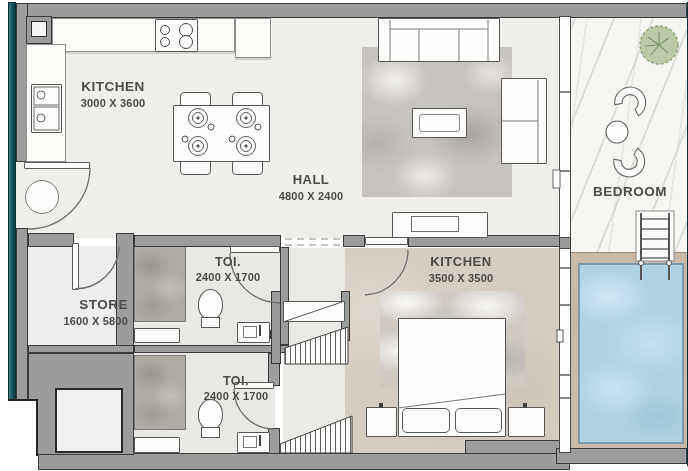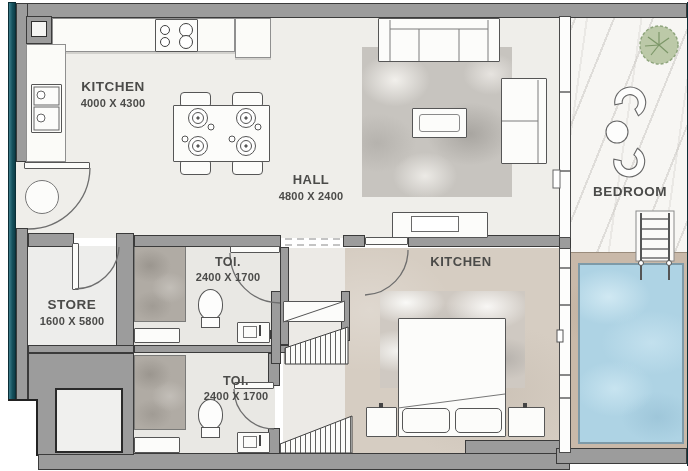"4000 X 4300" span.dm { text: 4000 X 4300 -> 3000 X 3600 }
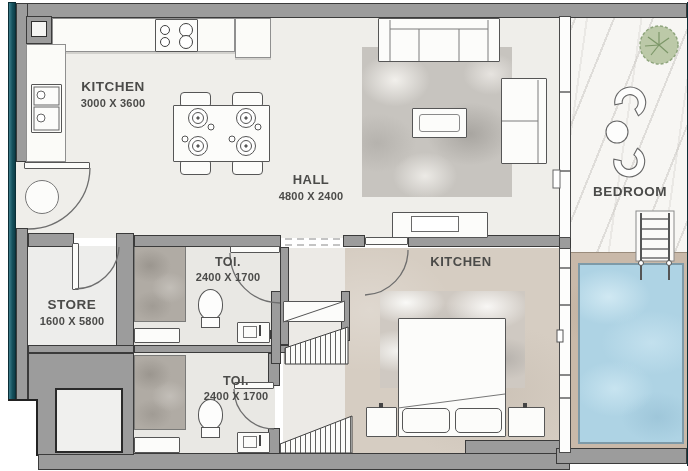"3500 X 3500" span.dm { html: none -> <span>3500 X 3500</span> }
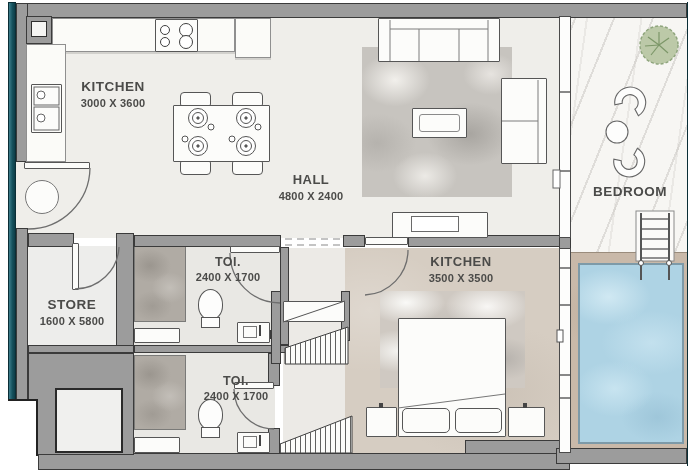"STORE" div.rlabel { text-align: none -> right }
